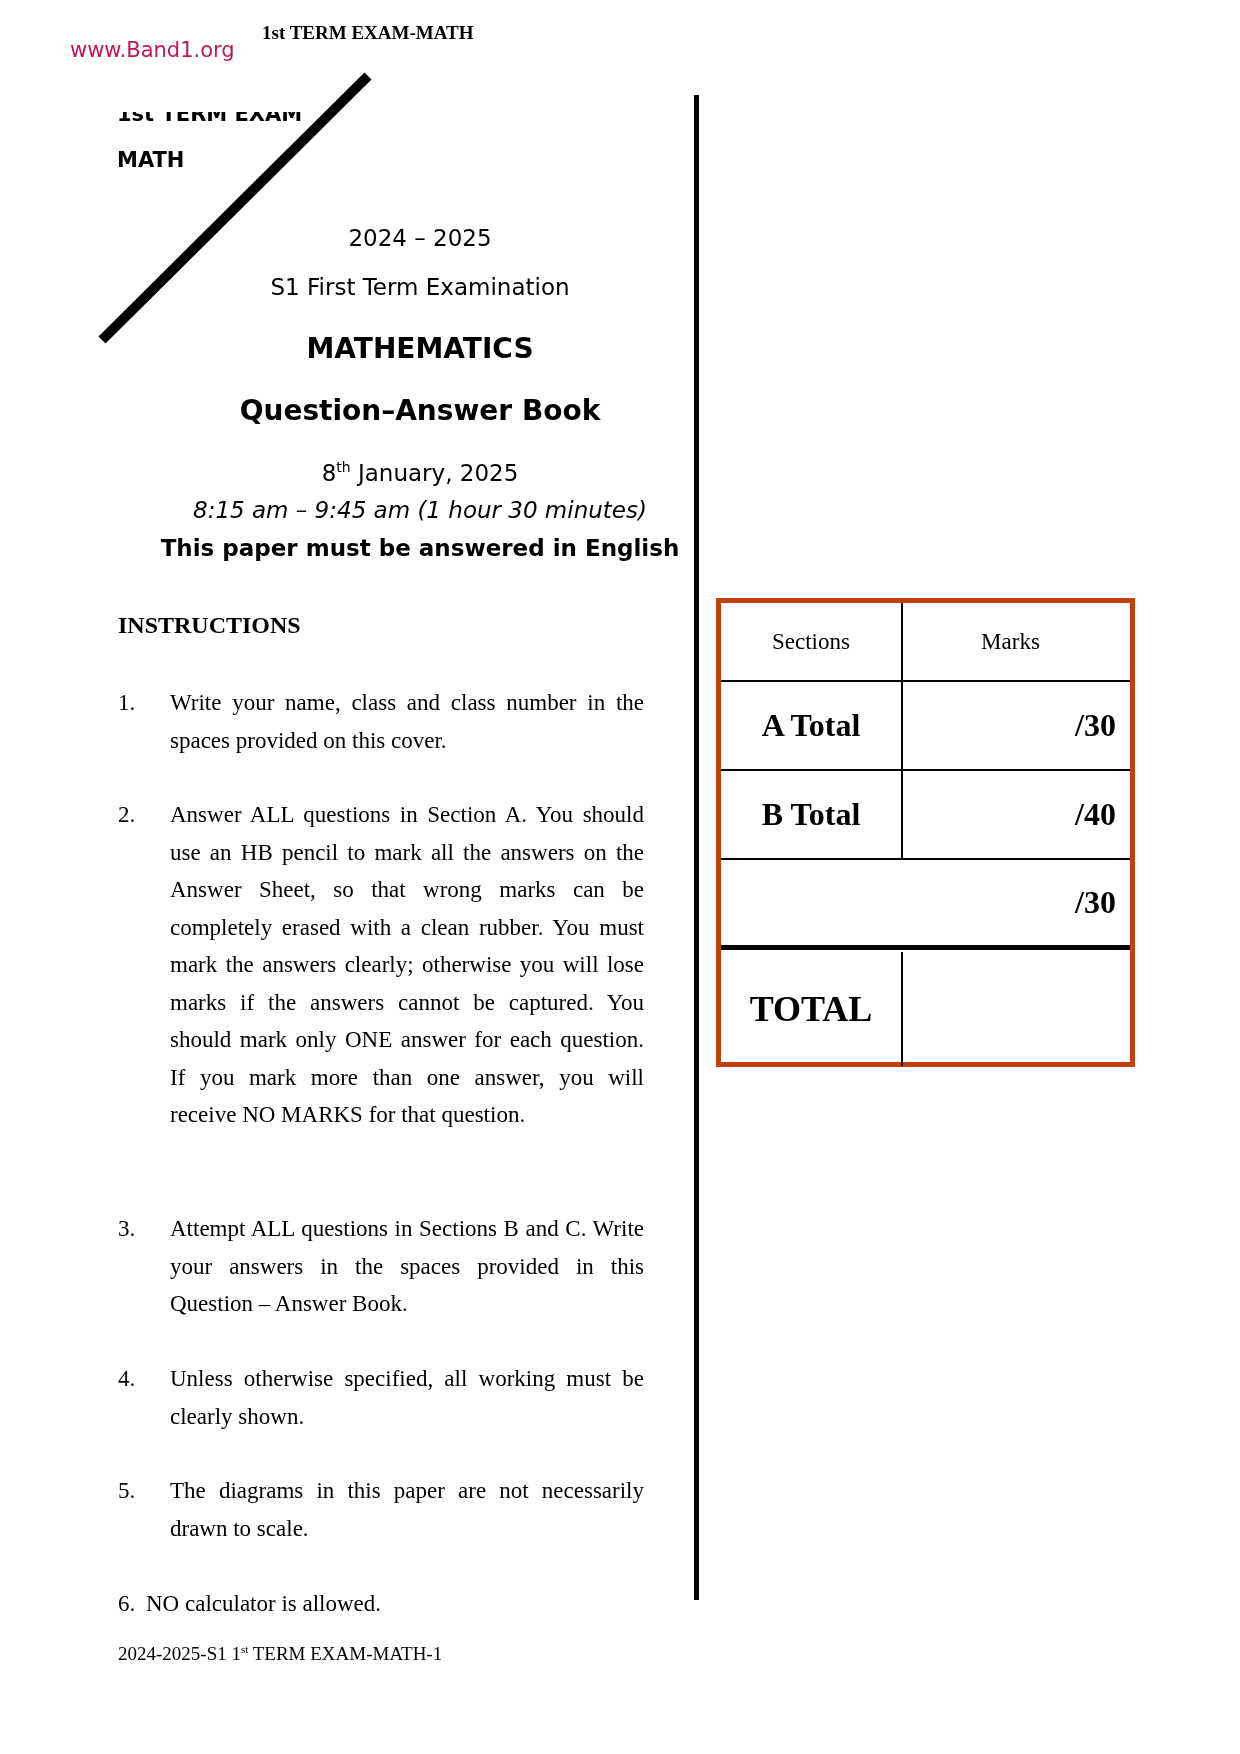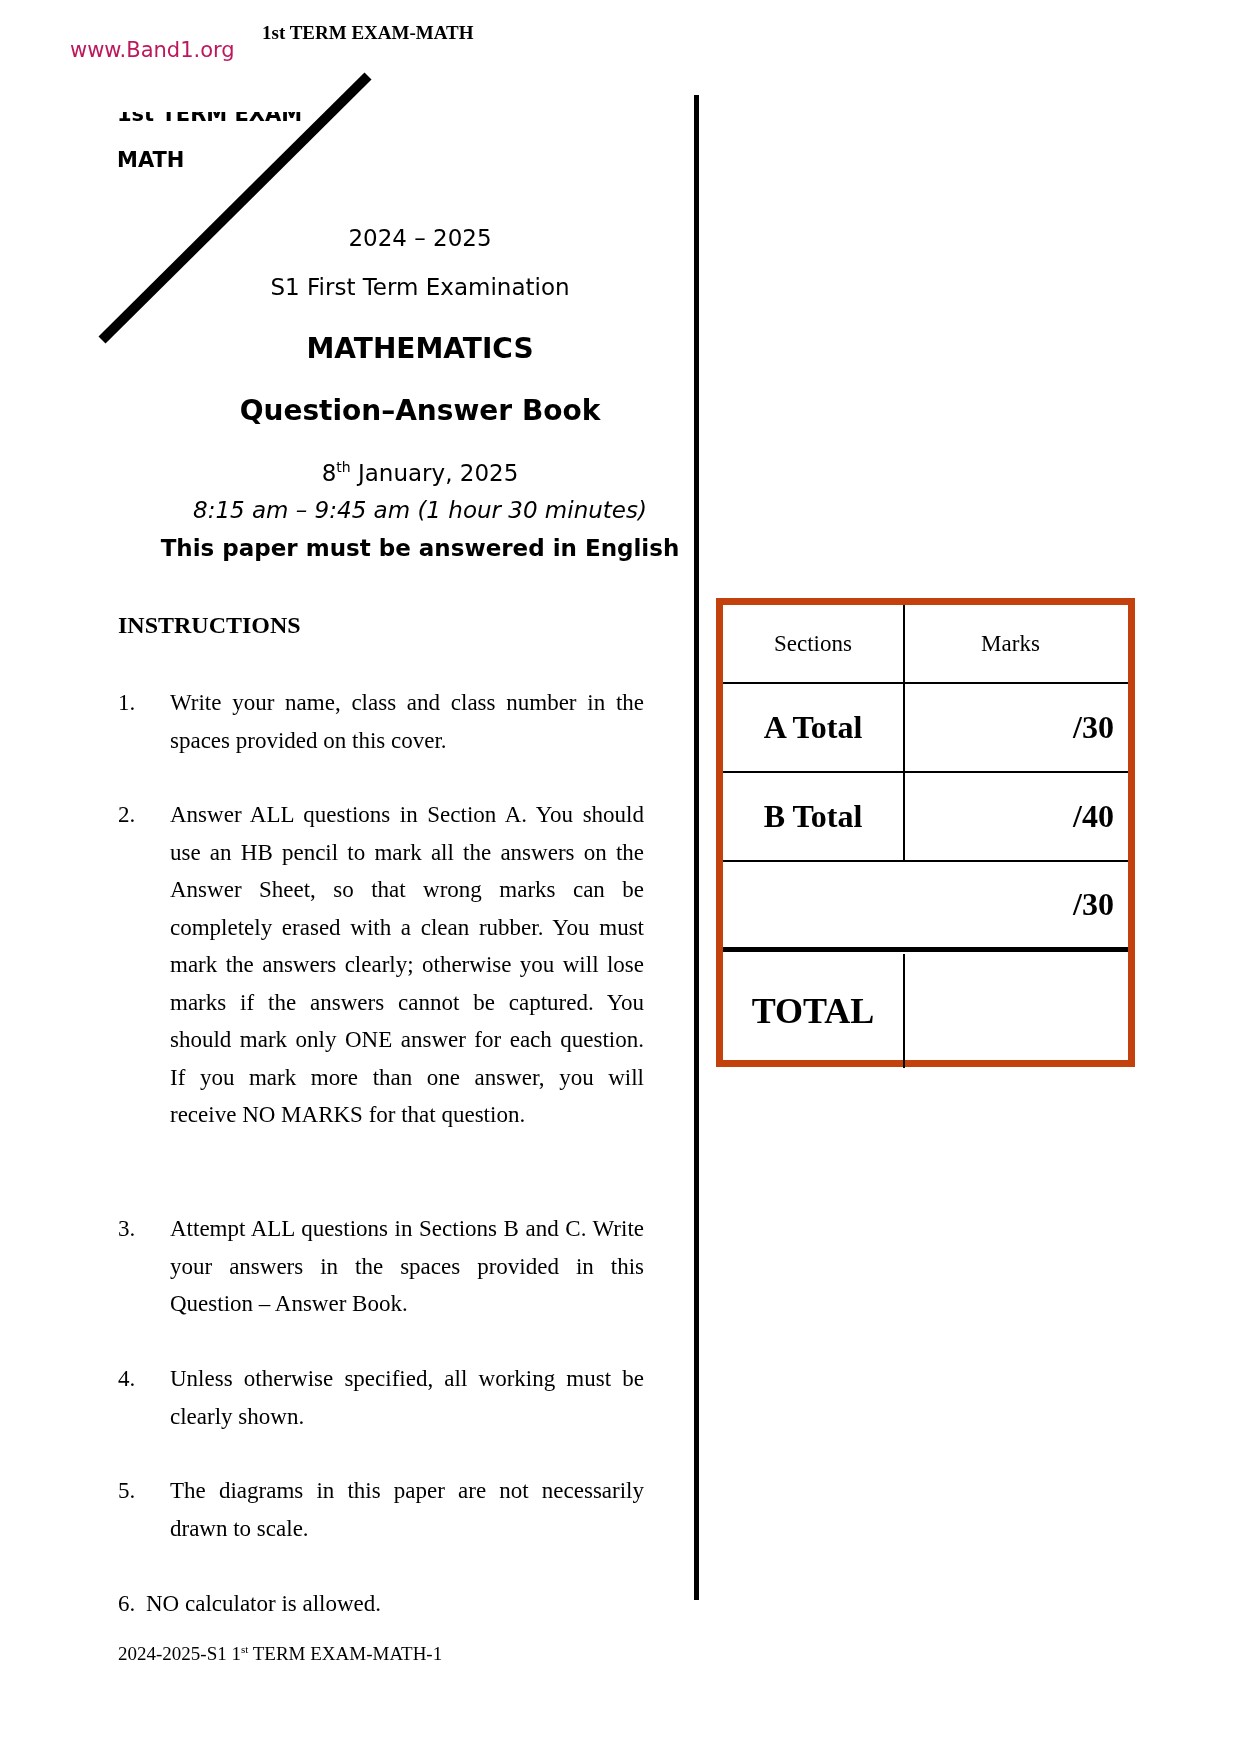"Sections" #marks-table { border: 7px solid #c2410c -> 5px solid #c2410c }
